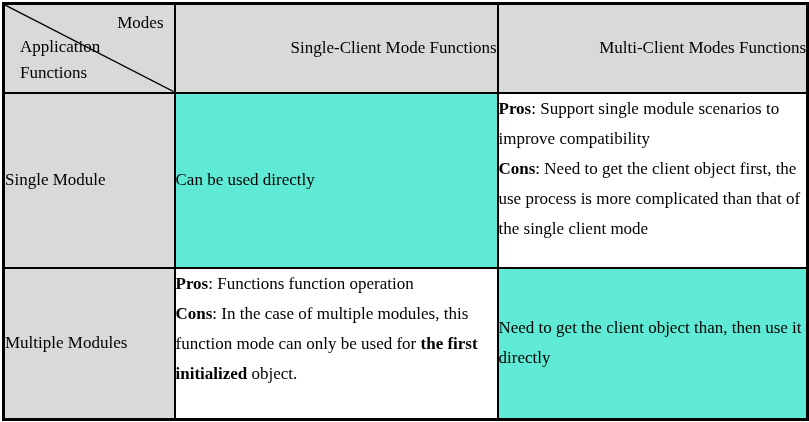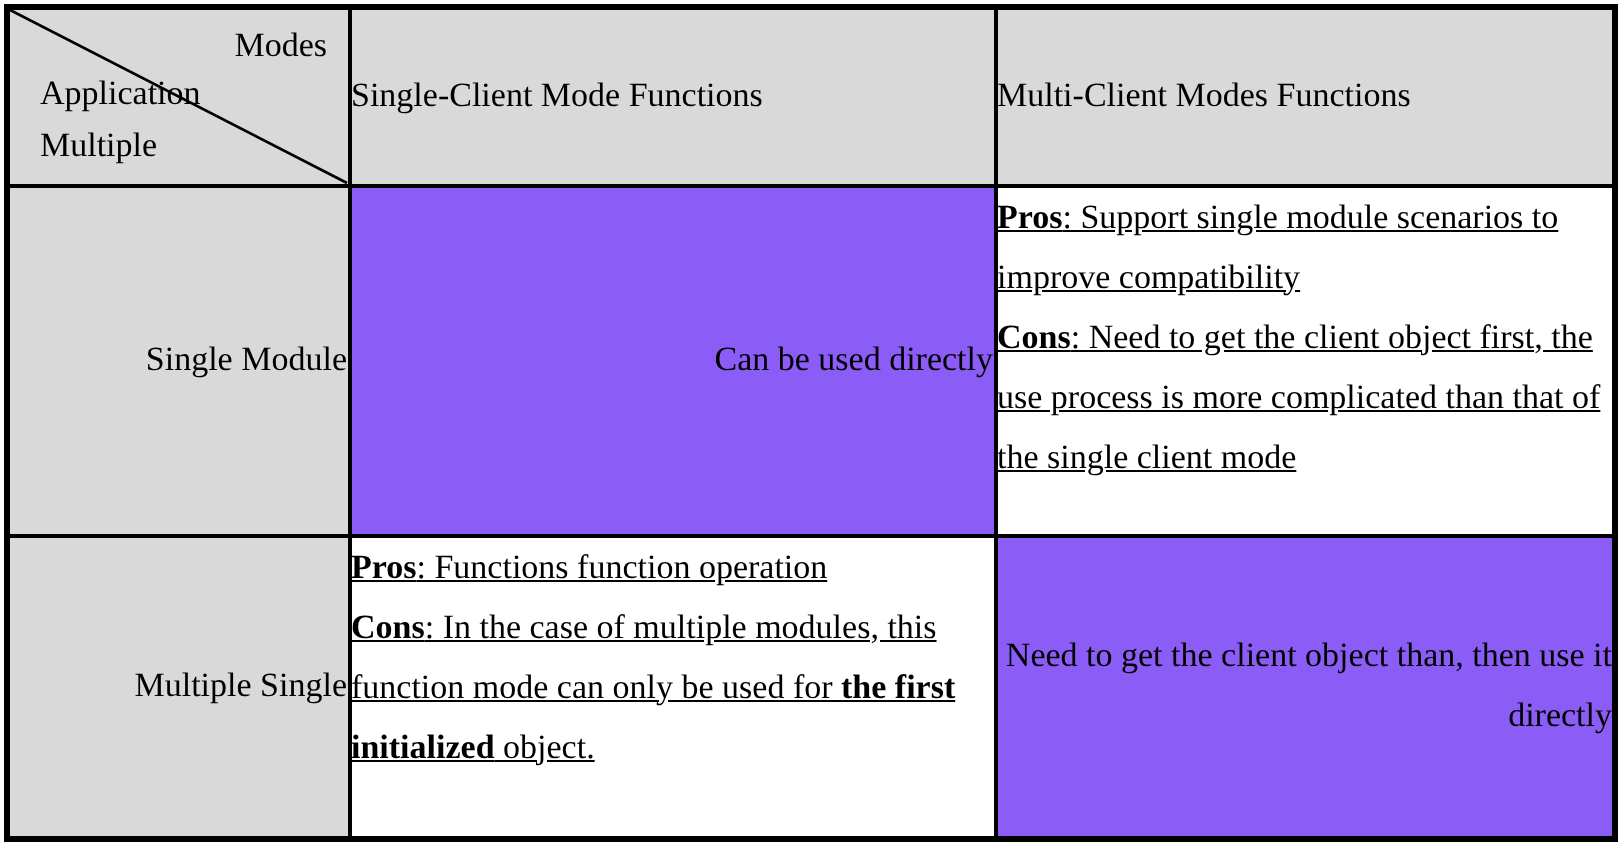"Application Multiple" div.corner-bottom { text: Multiple -> Functions }
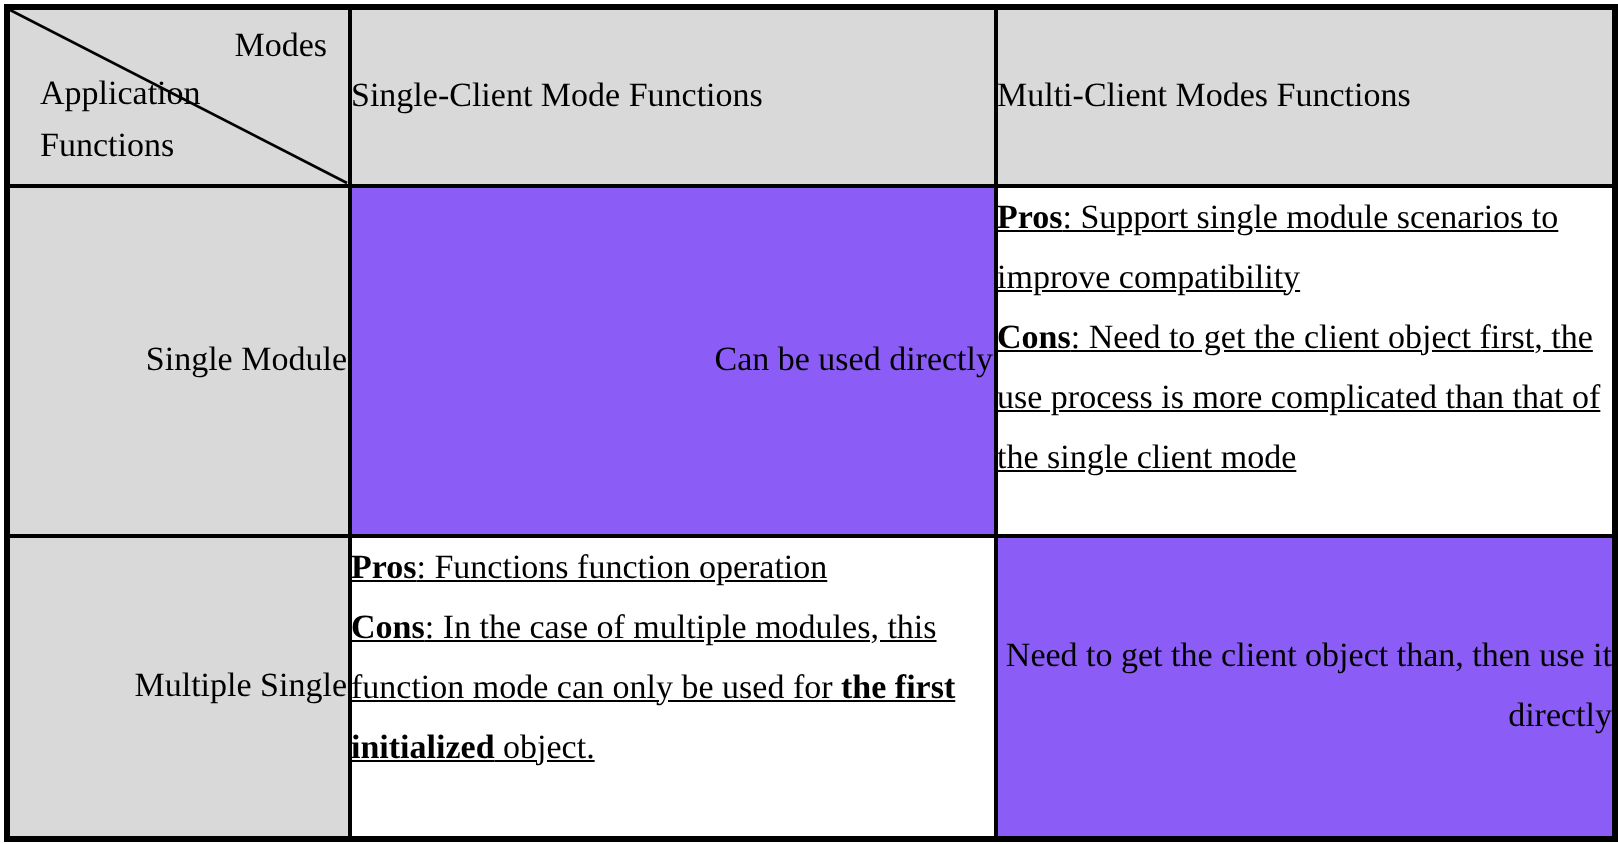"Single-Client Mode Functions" th.colhdr { text-align: left -> right }
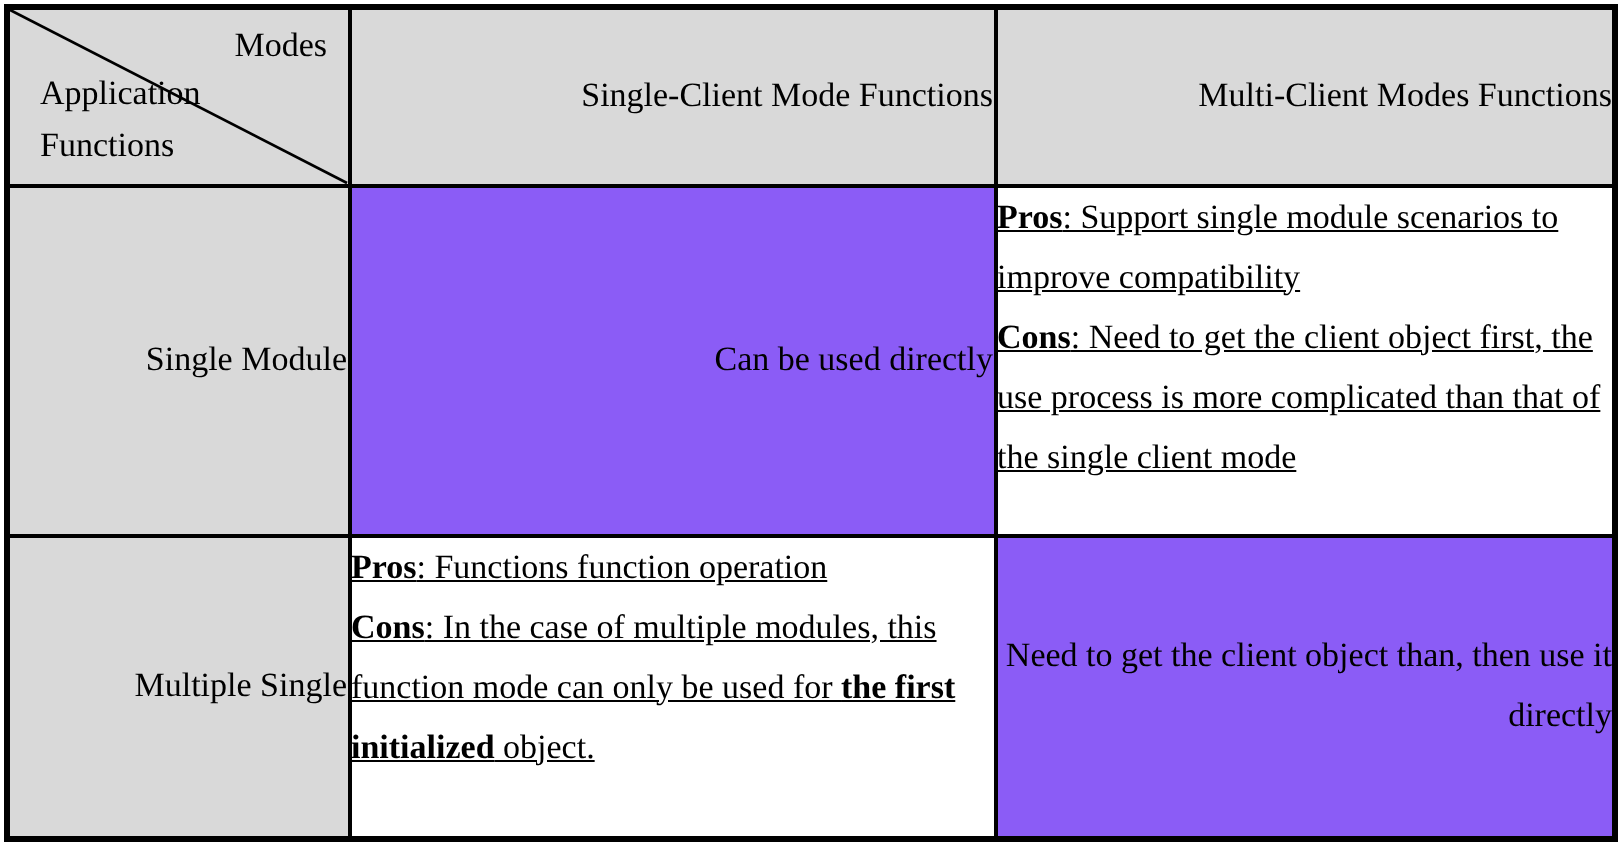"Pros: Support single module scenarios" td.rich-cell { text-decoration: underline -> none }
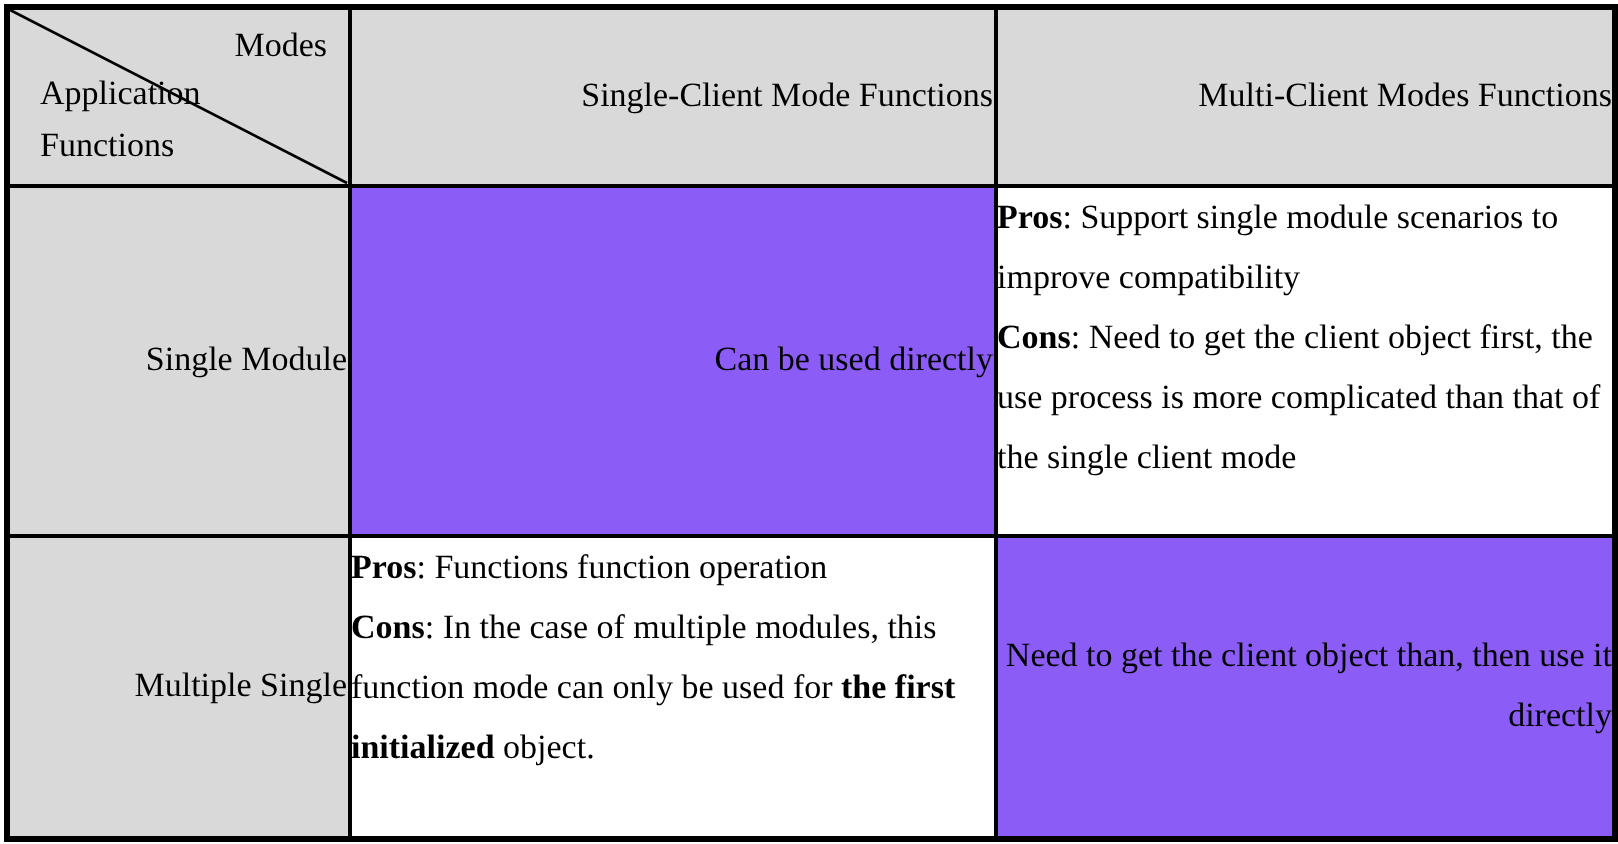"Single Module" td.scenario { text-align: right -> left }
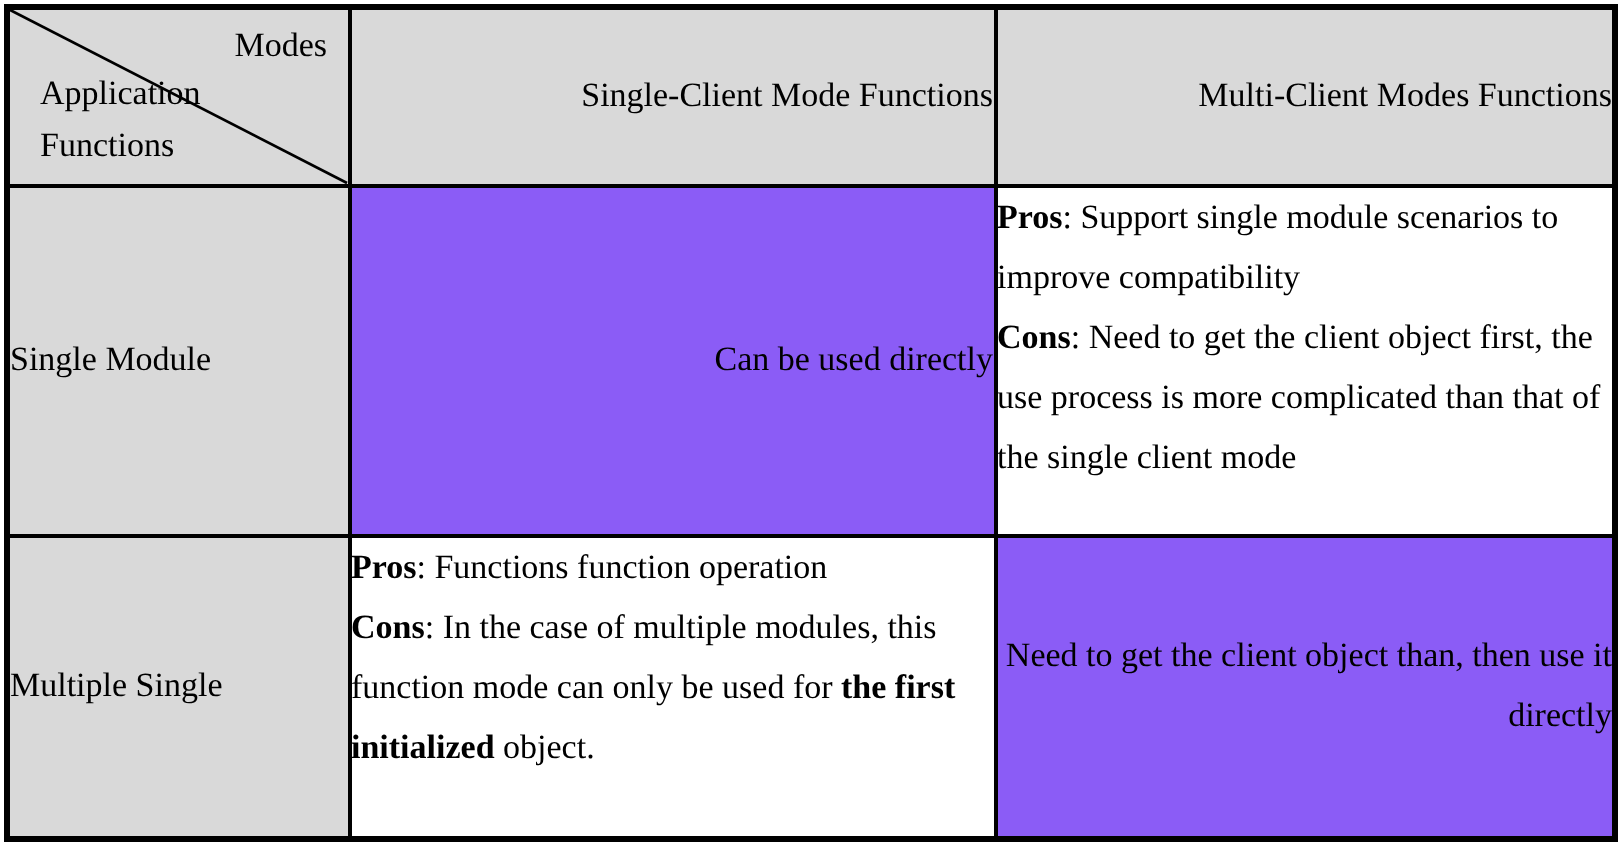"Can be used directly" td.center-cell { background: #8b5cf6 -> #5eead4; text-align: right -> left }
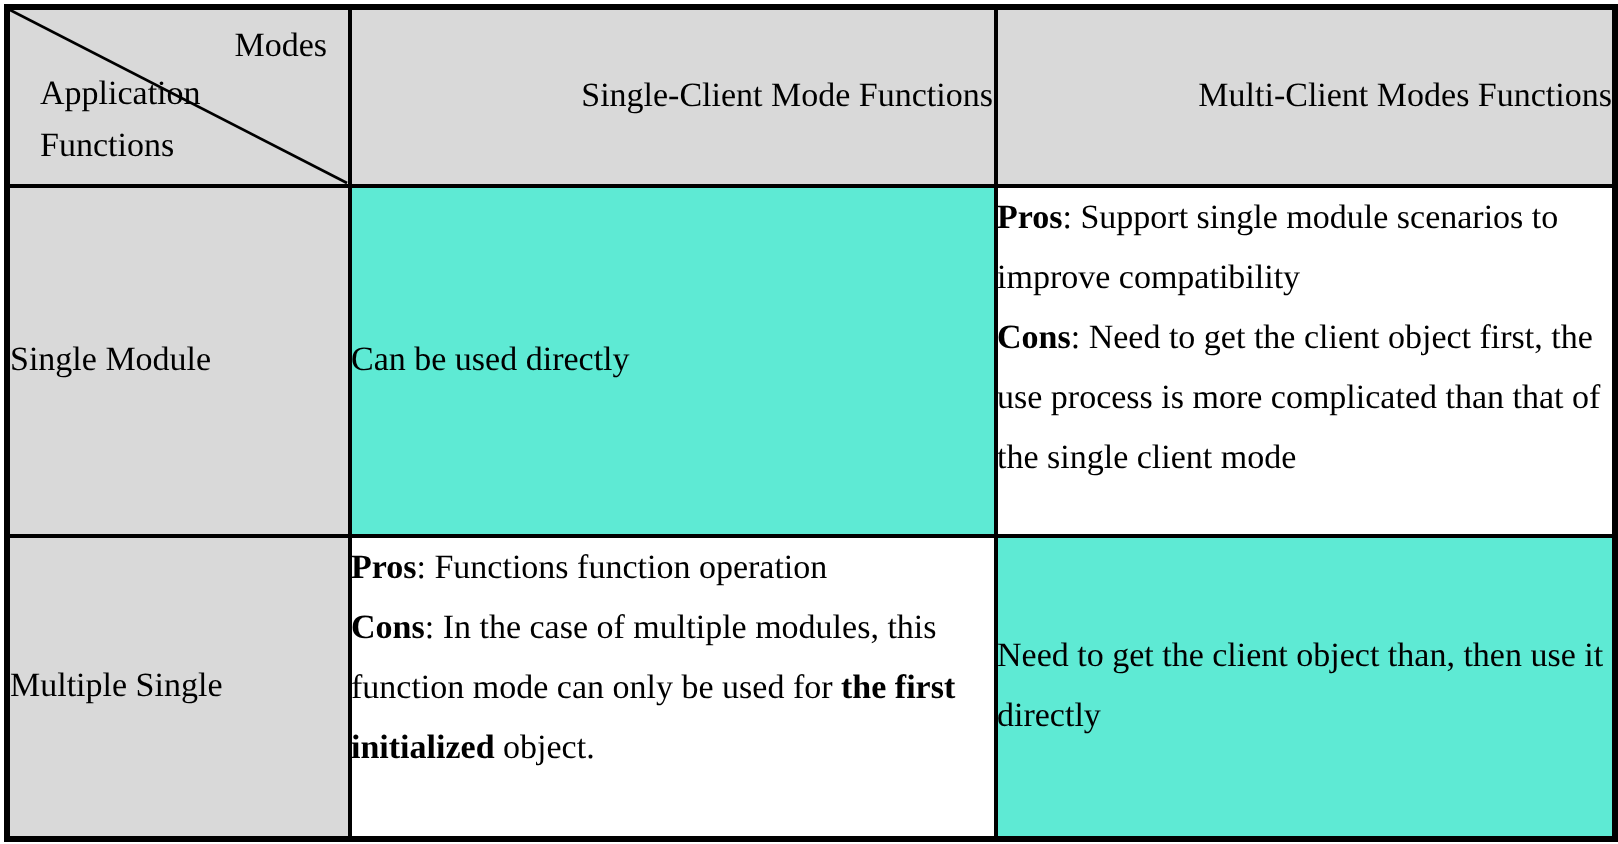"Multiple Single" td.scenario { text: Single -> Modules }
